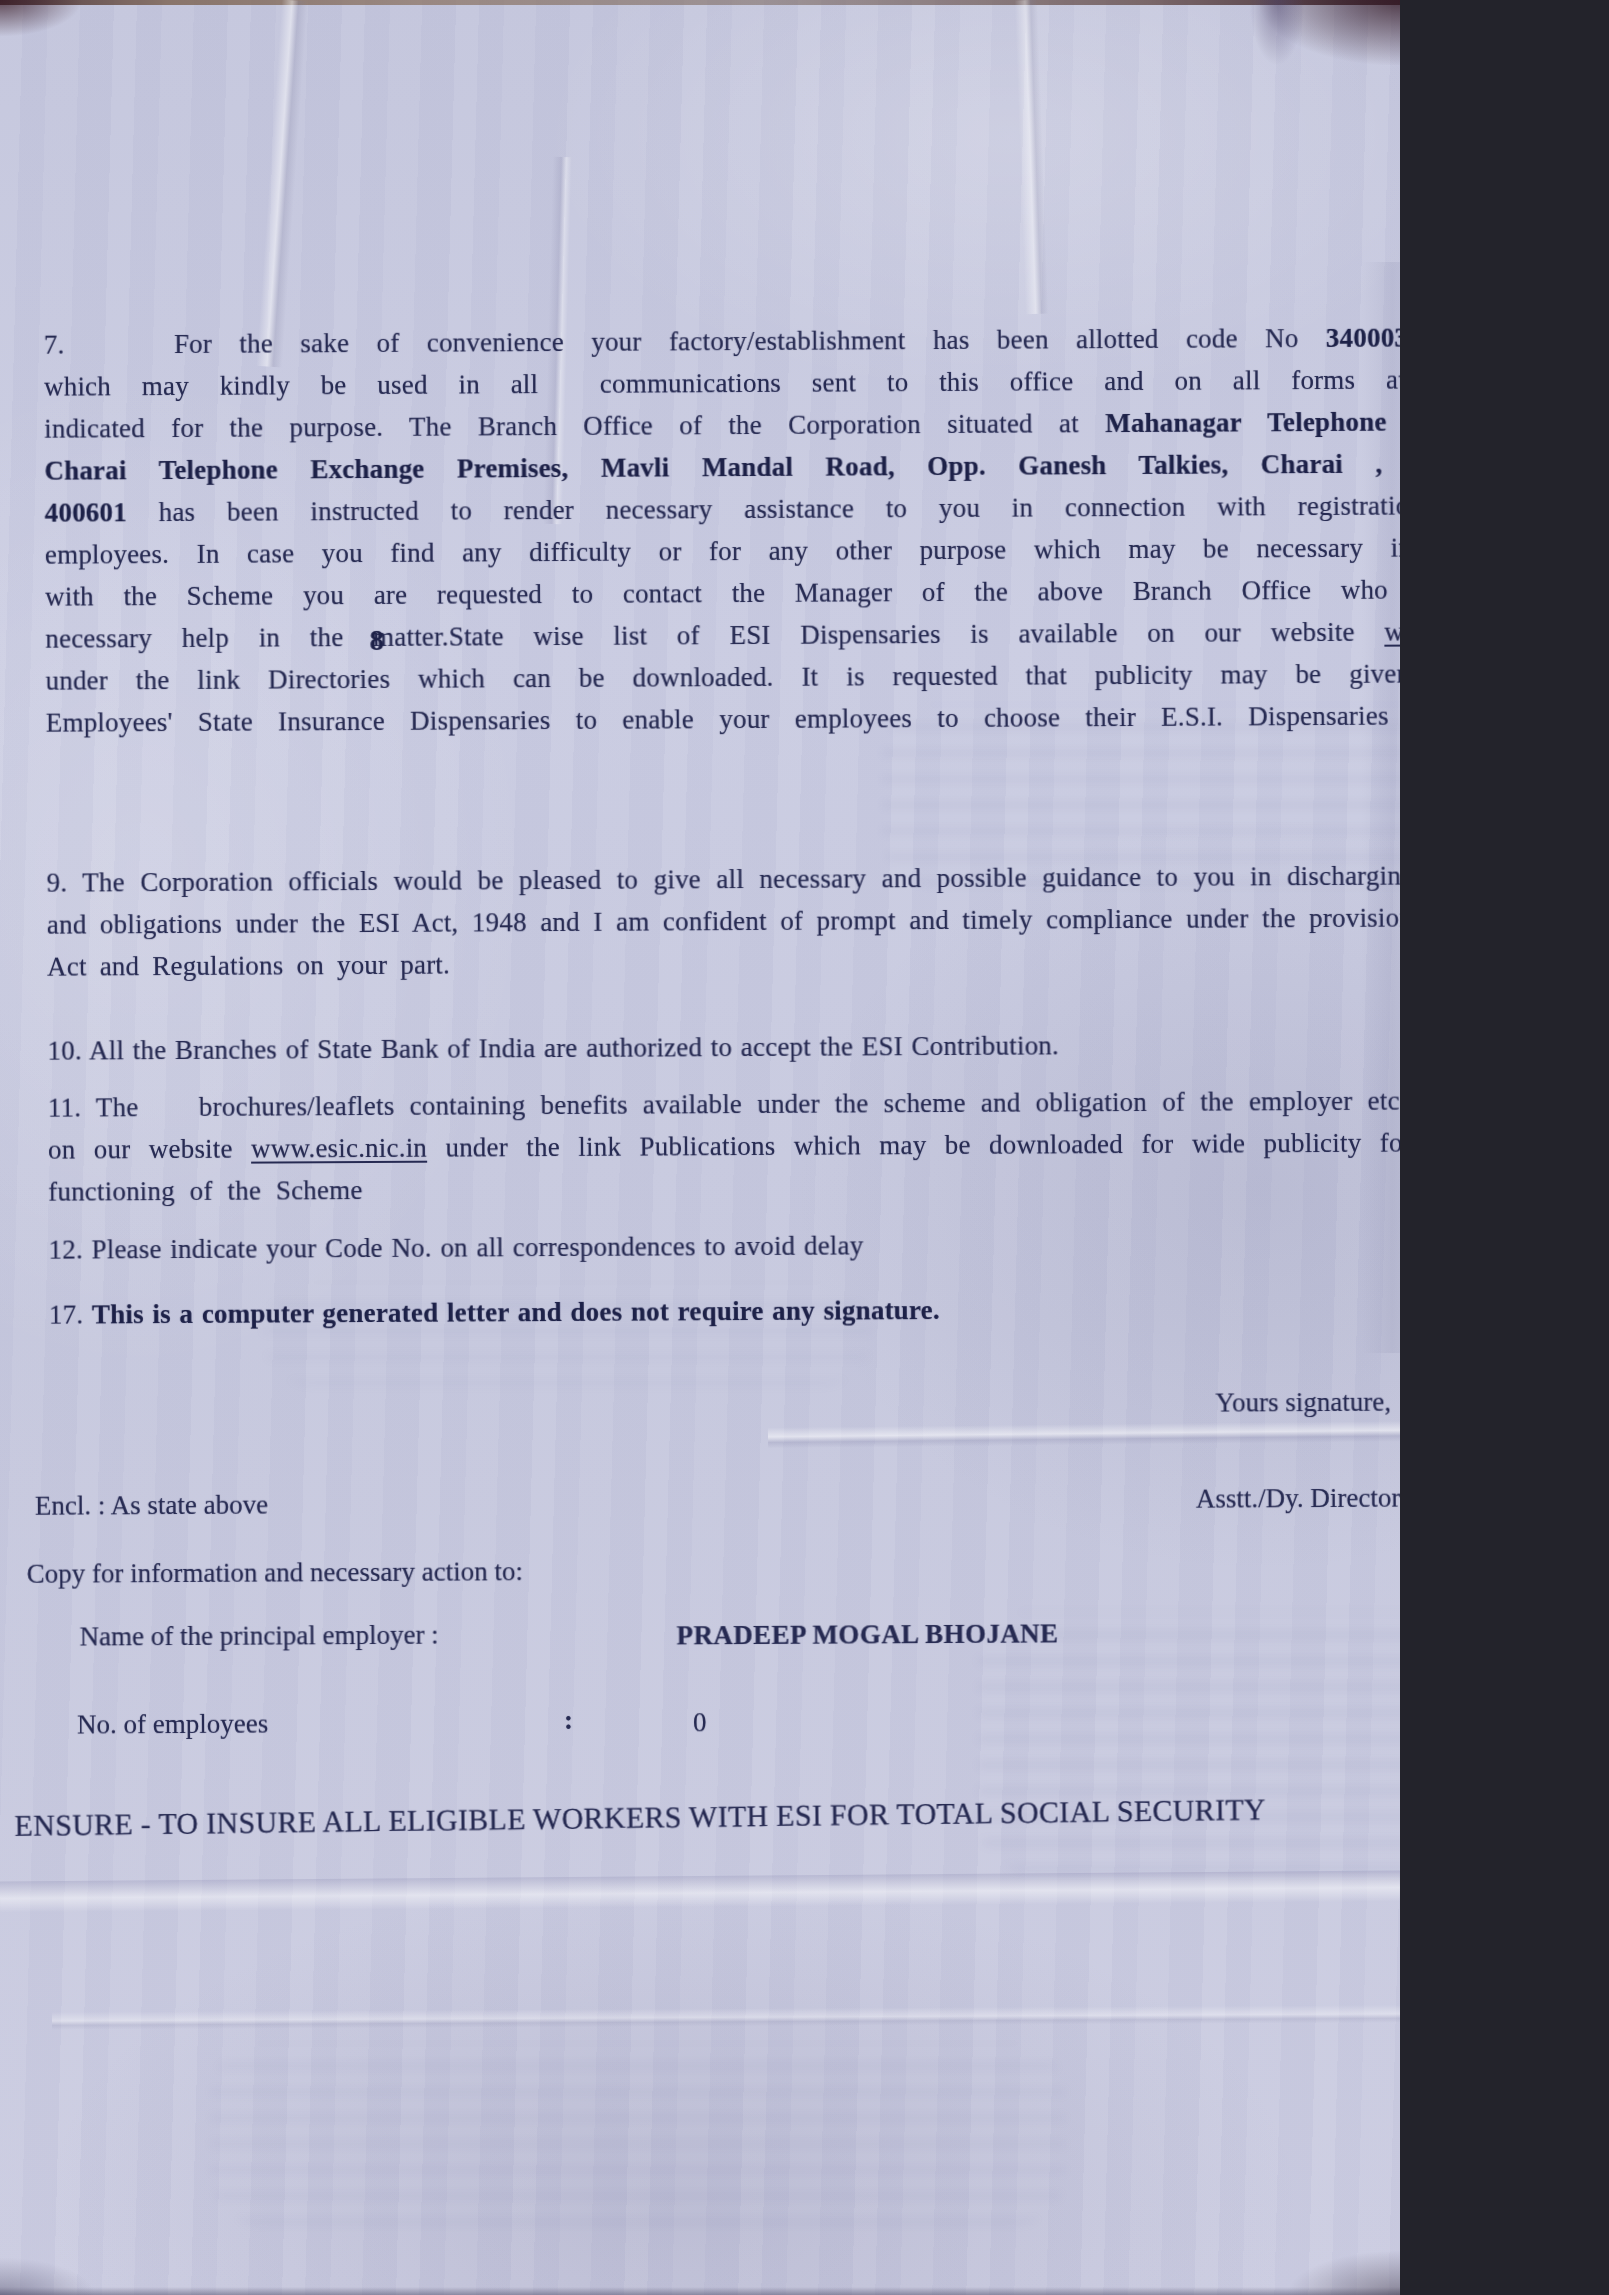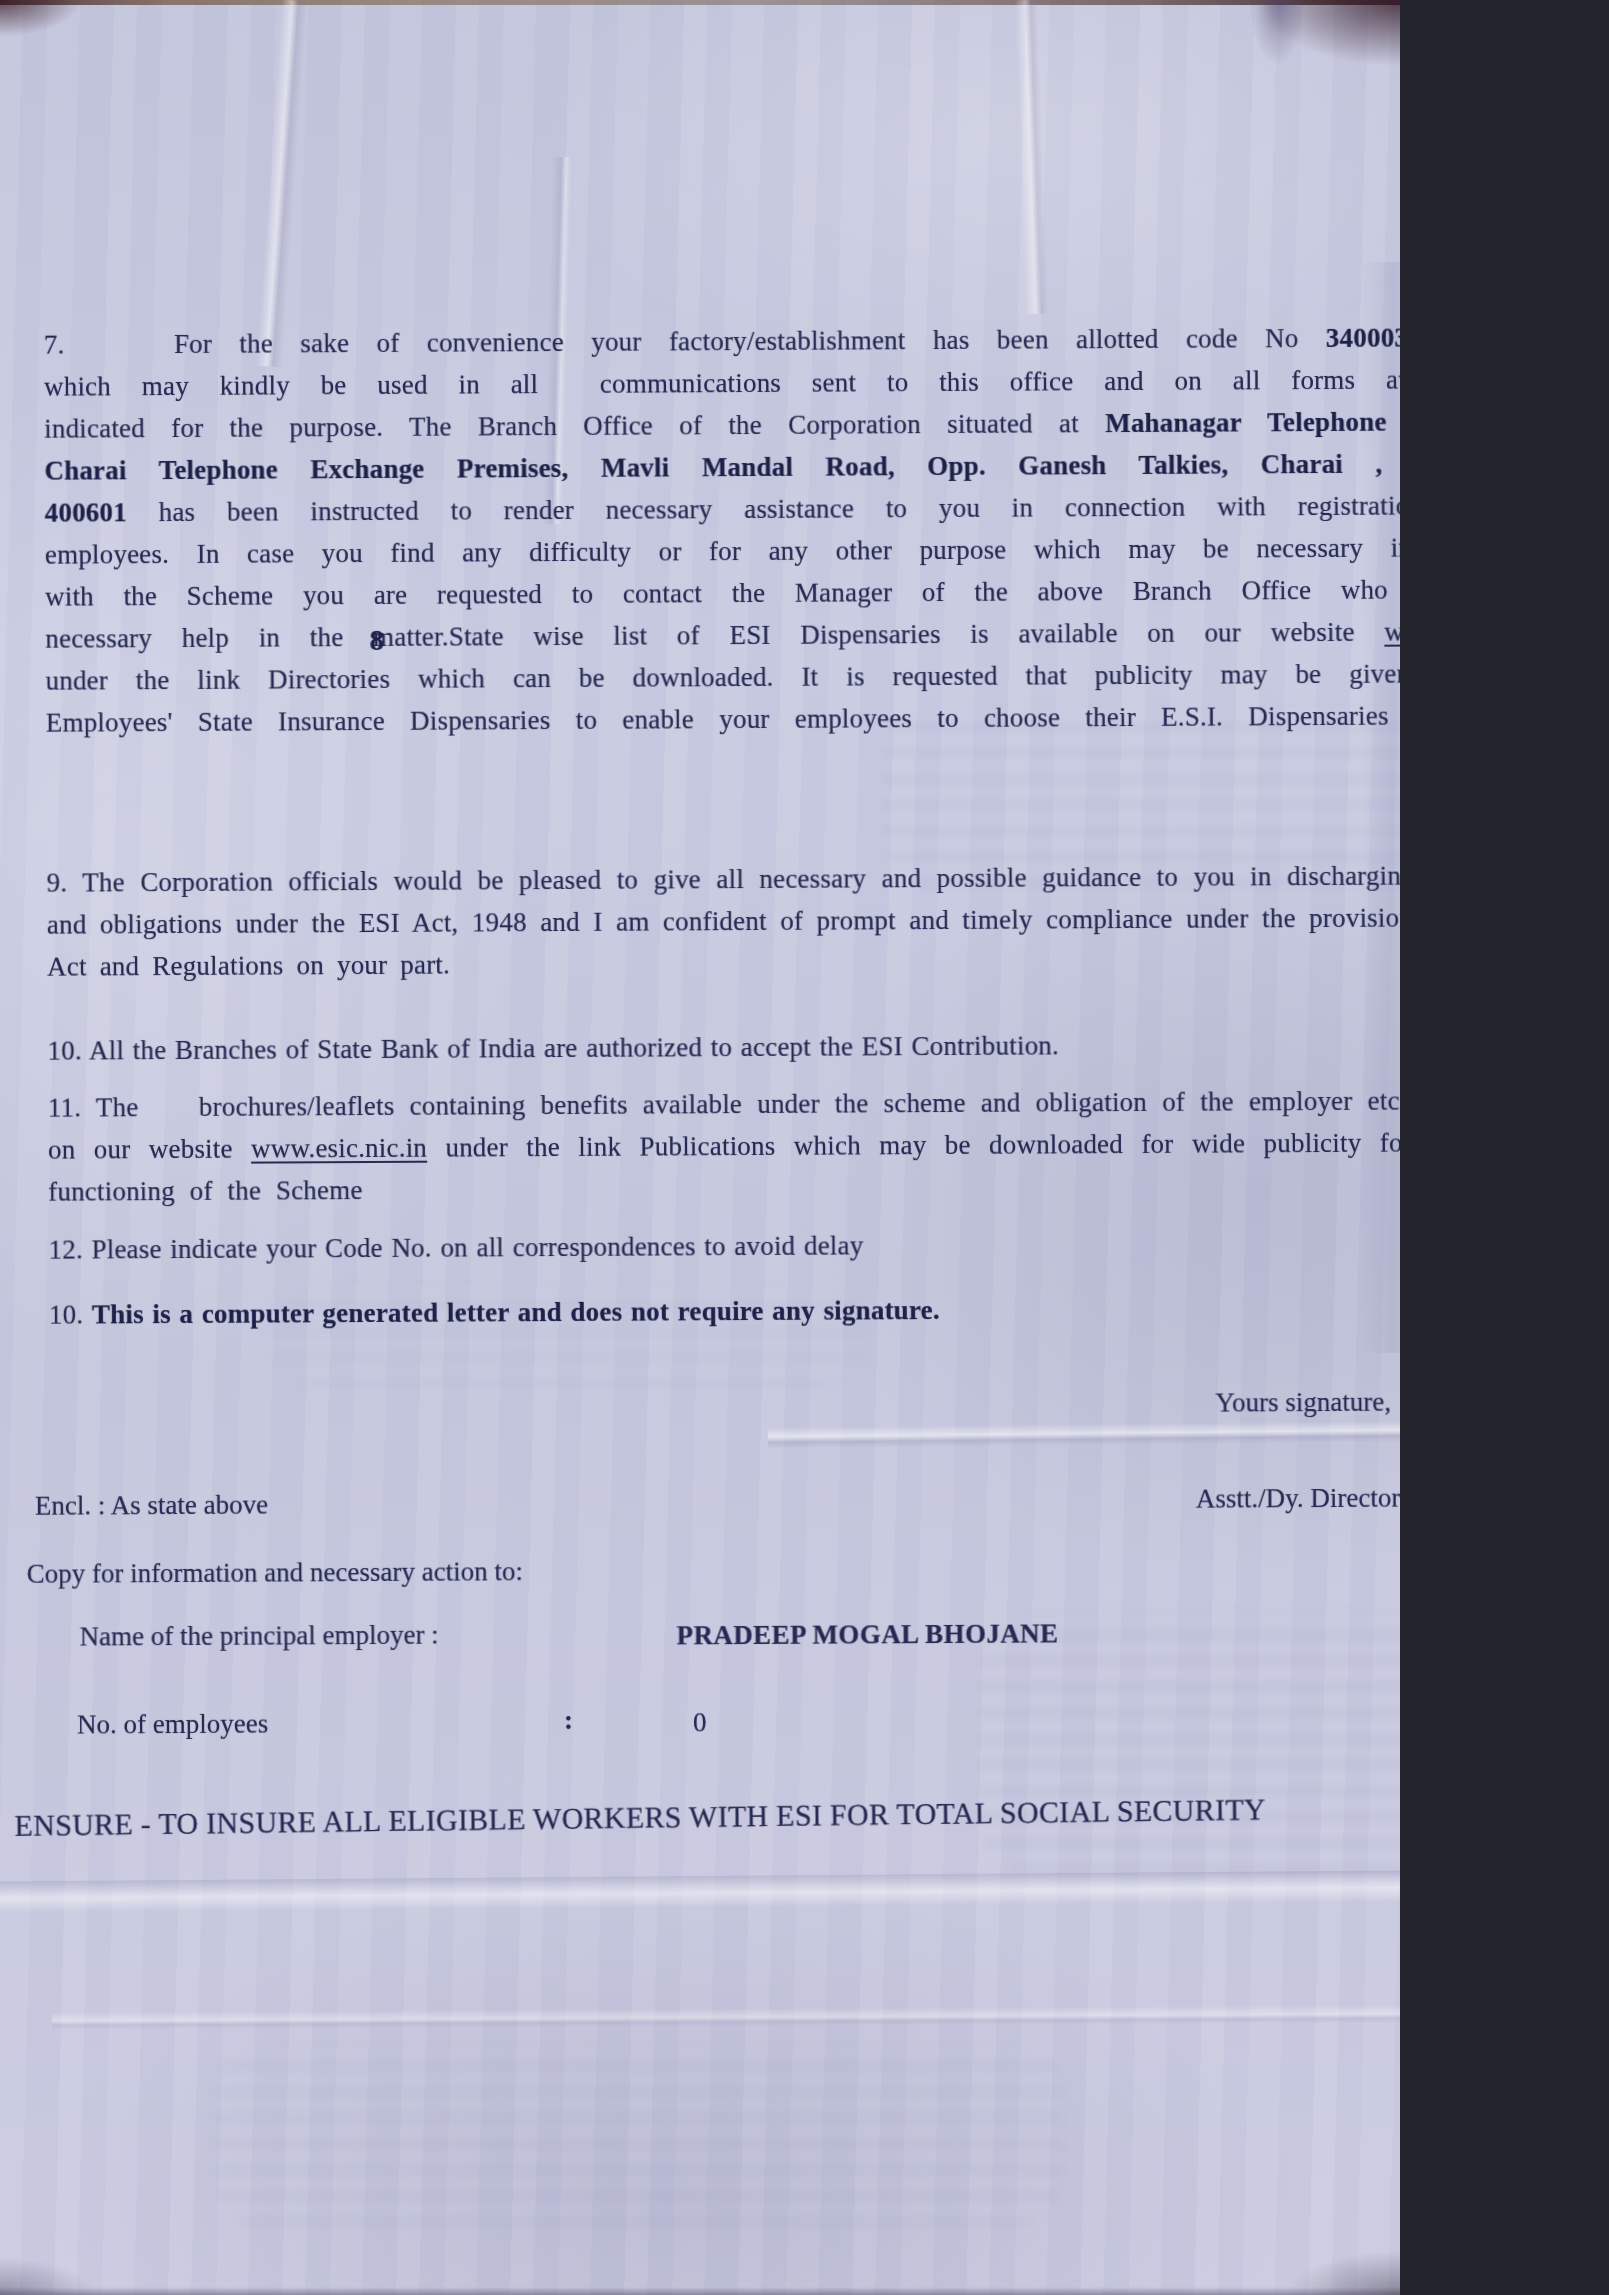"10." span.seg-r { text: 10 -> 17 }
